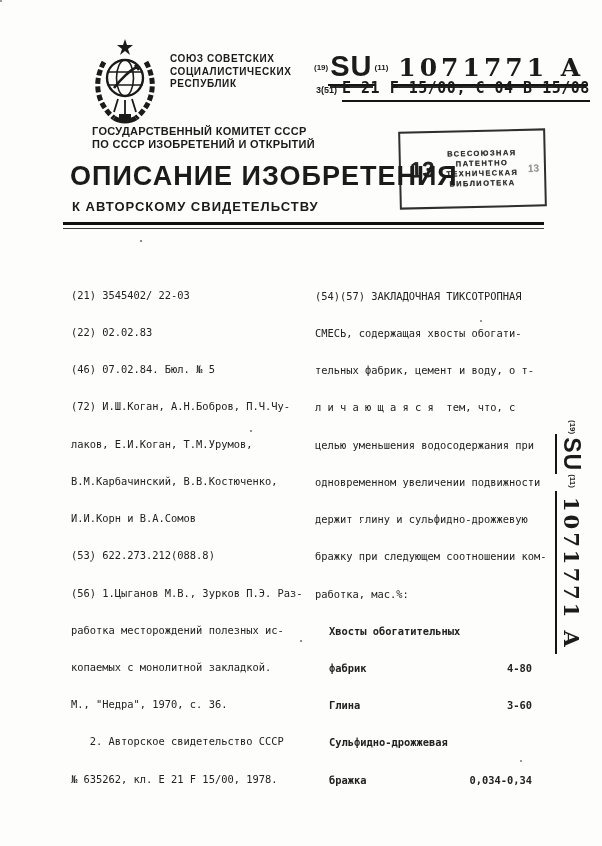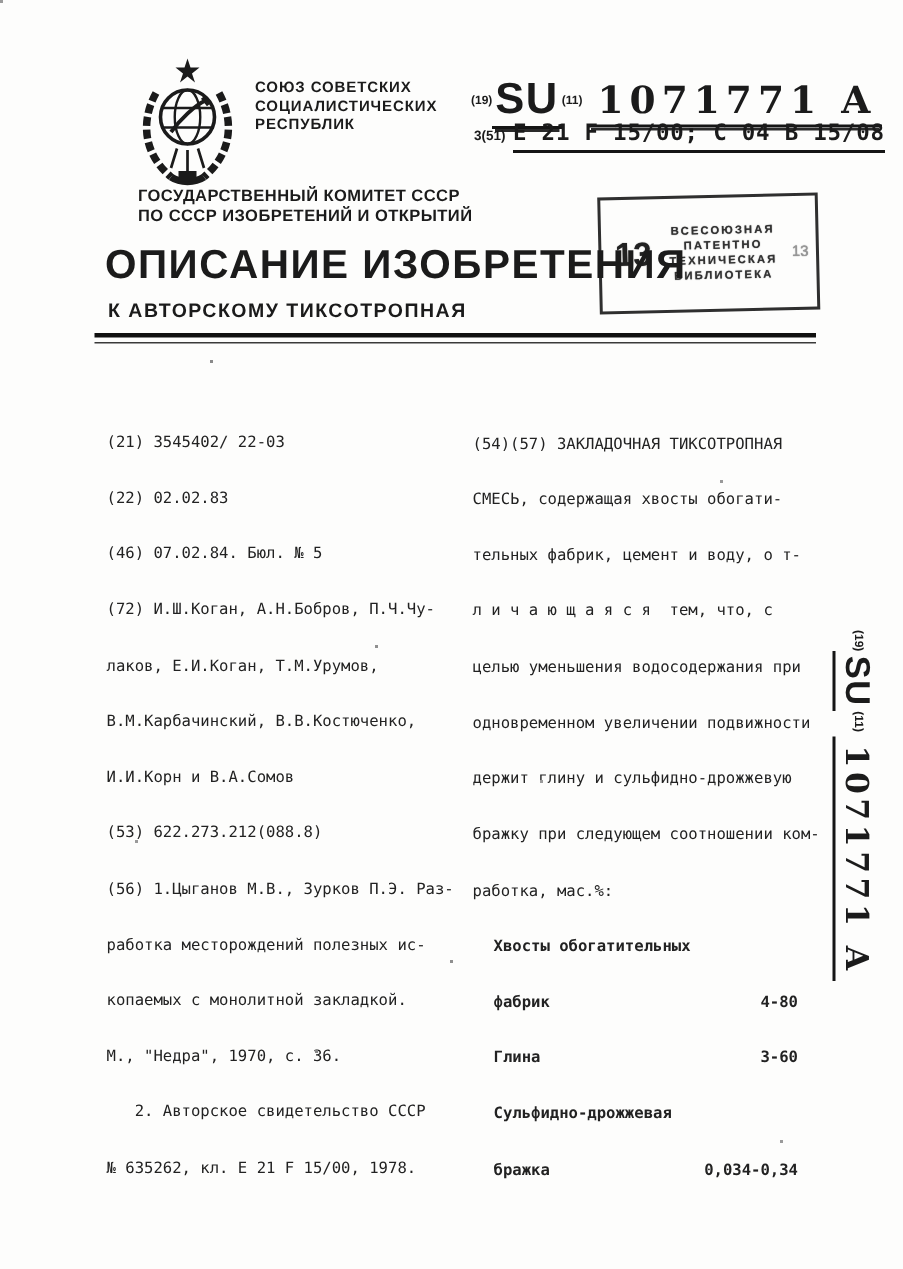"К АВТОРСКОМУ ТИКСОТРОПНАЯ" div.abs { text: ТИКСОТРОПНАЯ -> СВИДЕТЕЛЬСТВУ }
